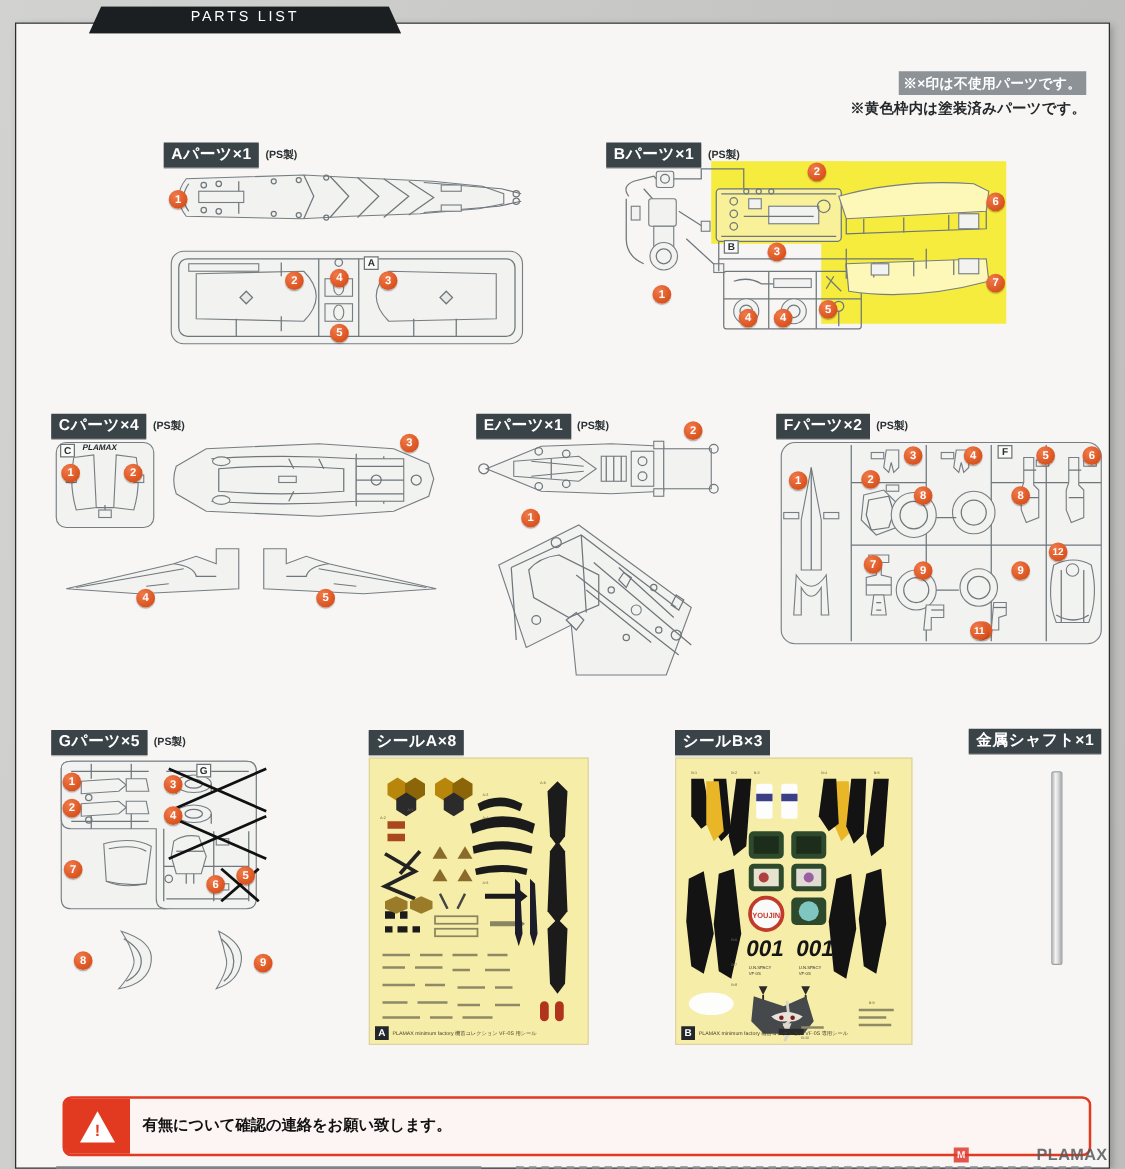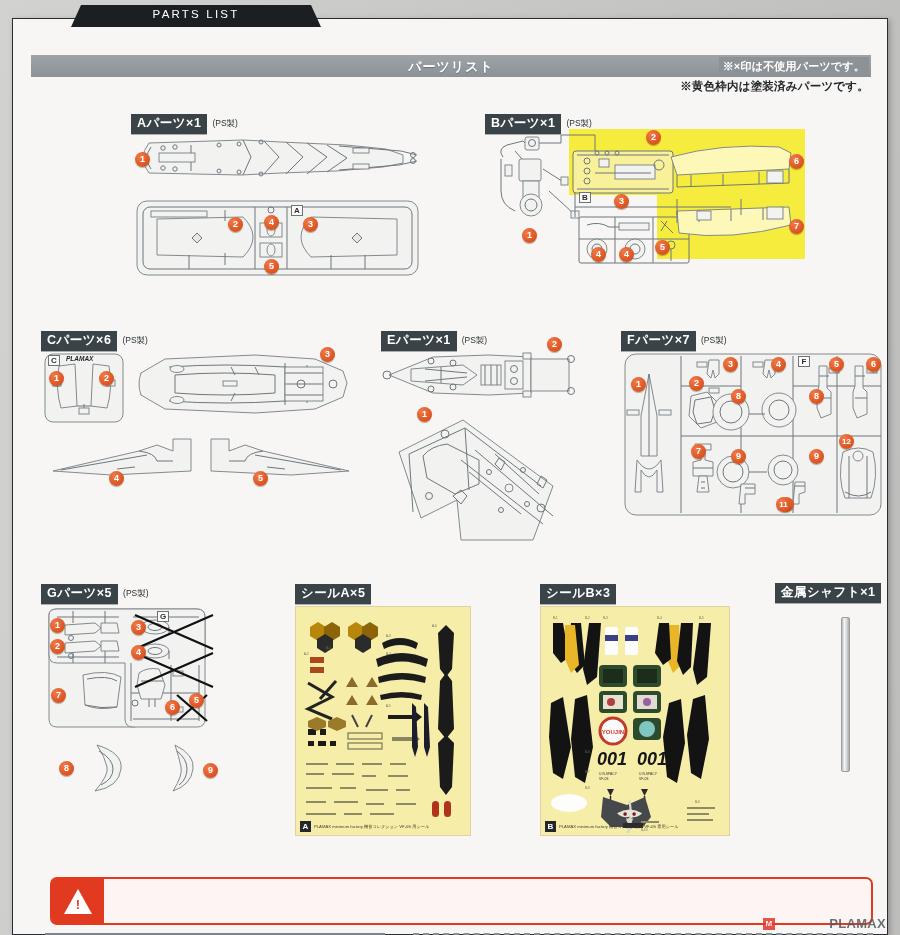"パーツリスト" div { html: <div> <div>パーツリスト</div> </div> -> none }
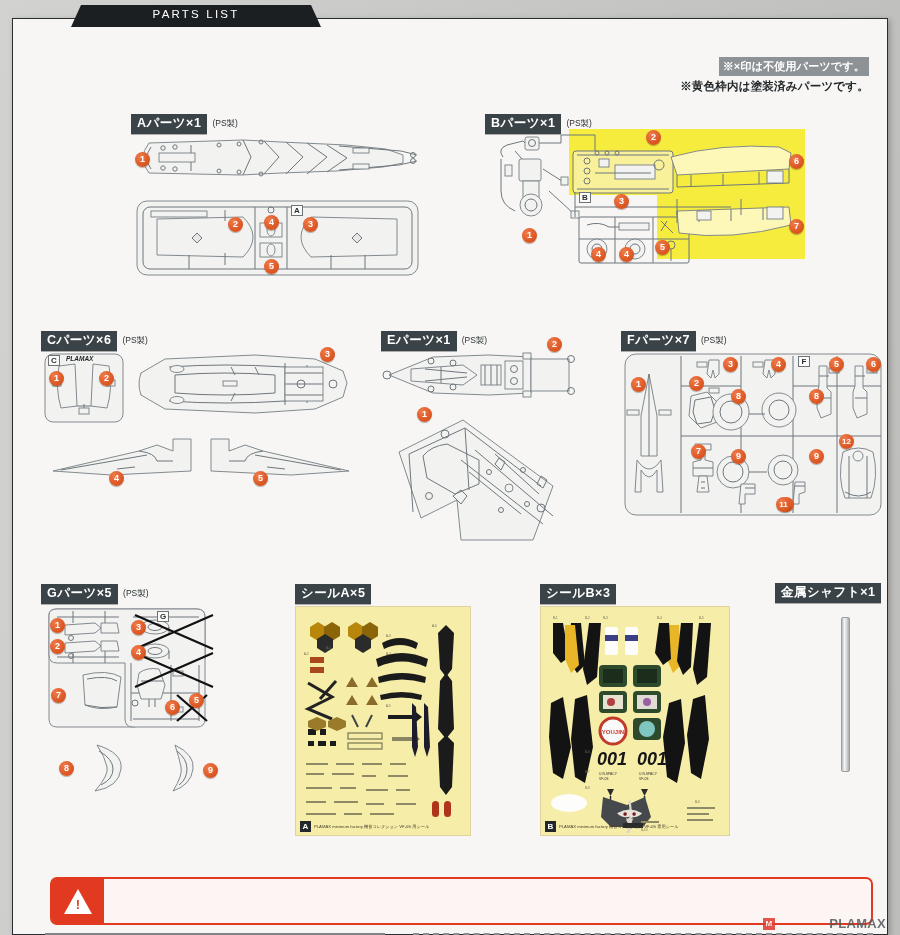"(PS製)" .seclabel .ps { font-weight: normal -> bold }
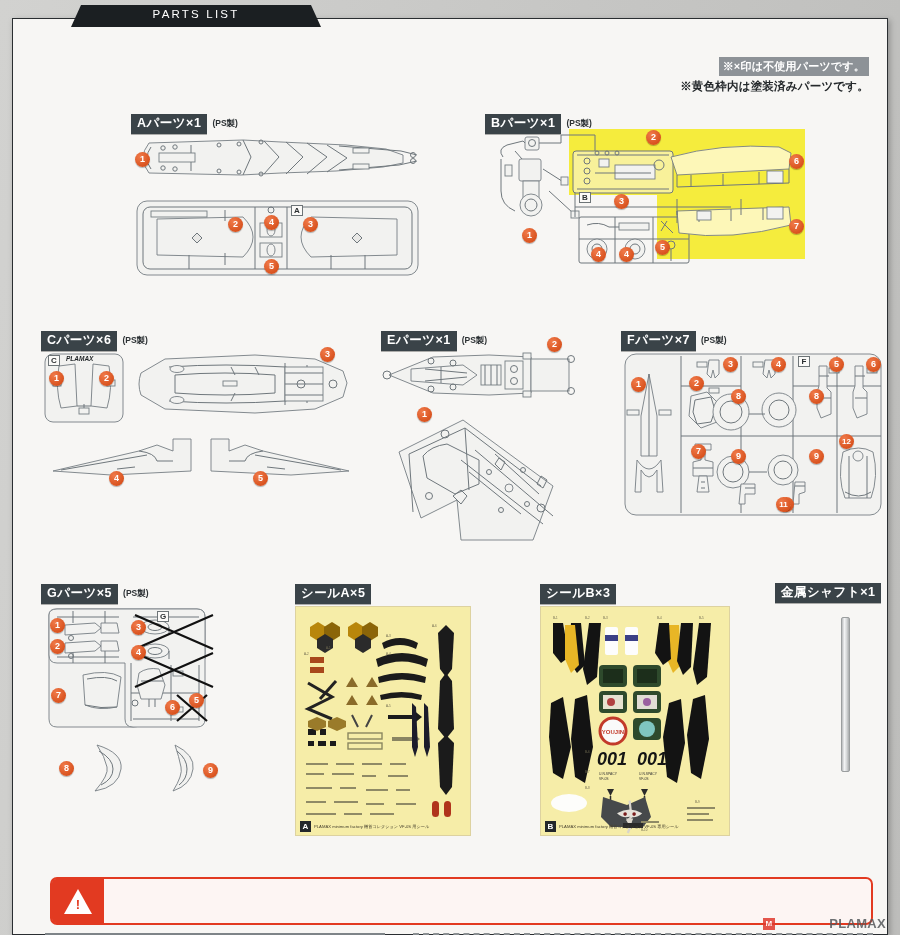"Cパーツ×6" span.badge { text: 6 -> 4 }
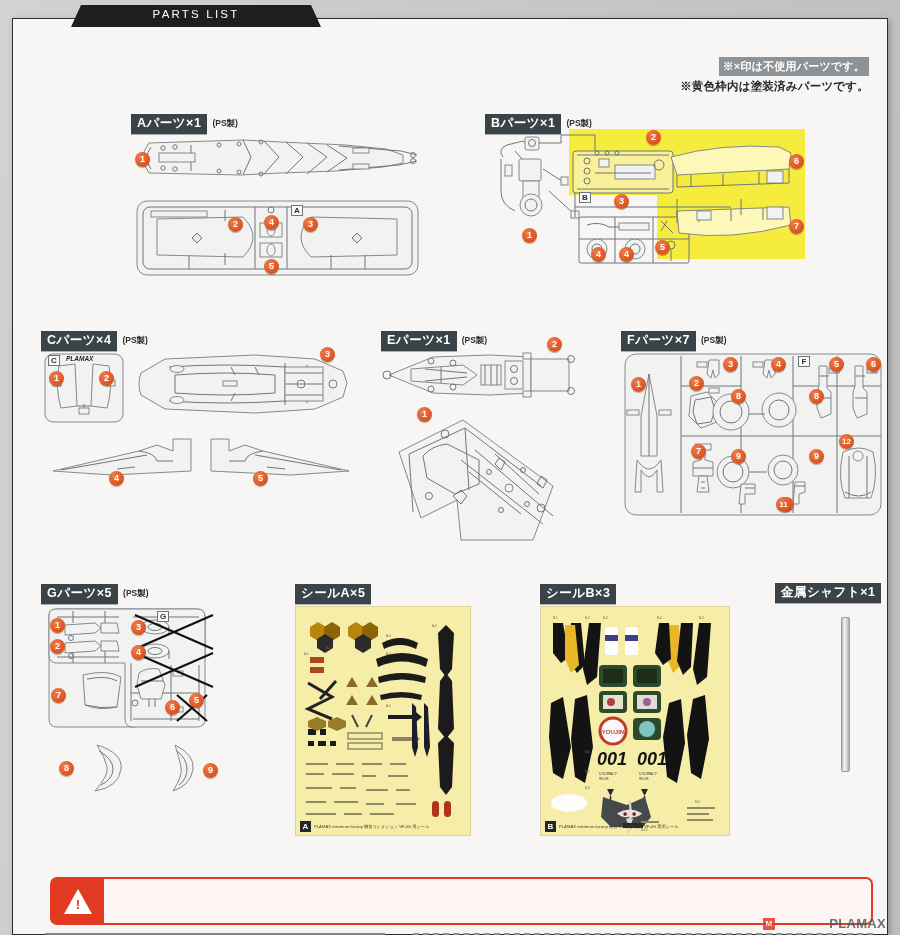"Fパーツ×7" span.badge { text: 7 -> 2 }
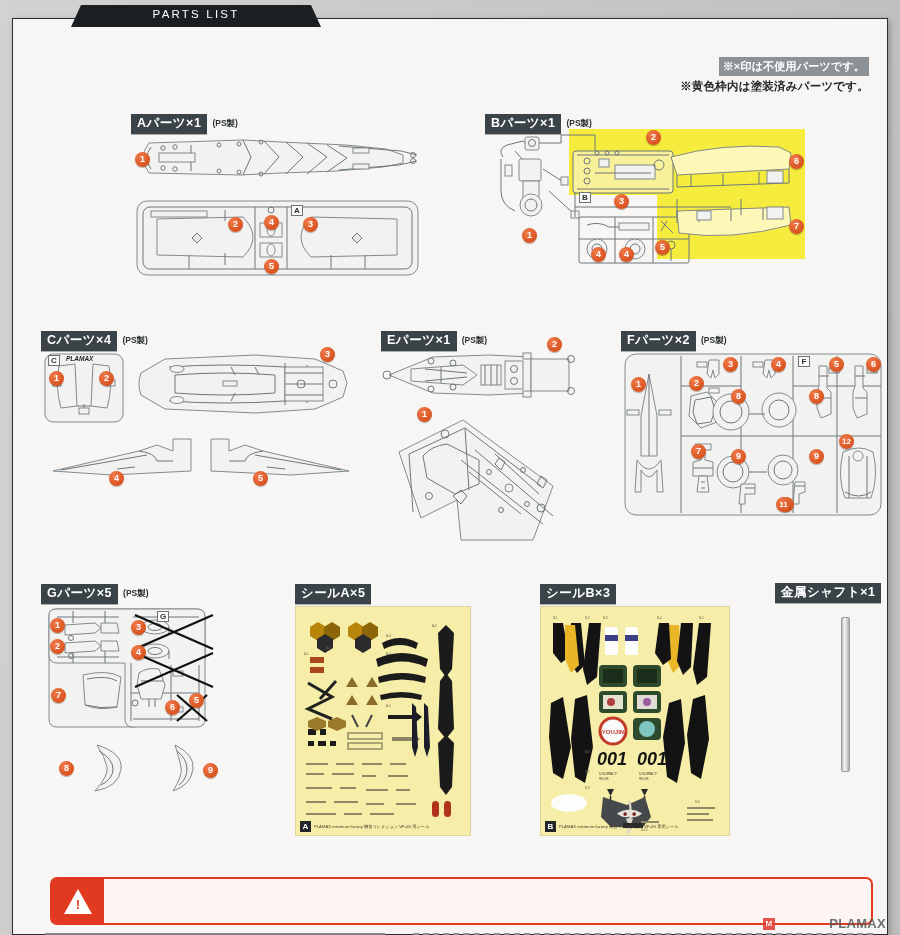"シールA×5" span.badge { text: 5 -> 8 }
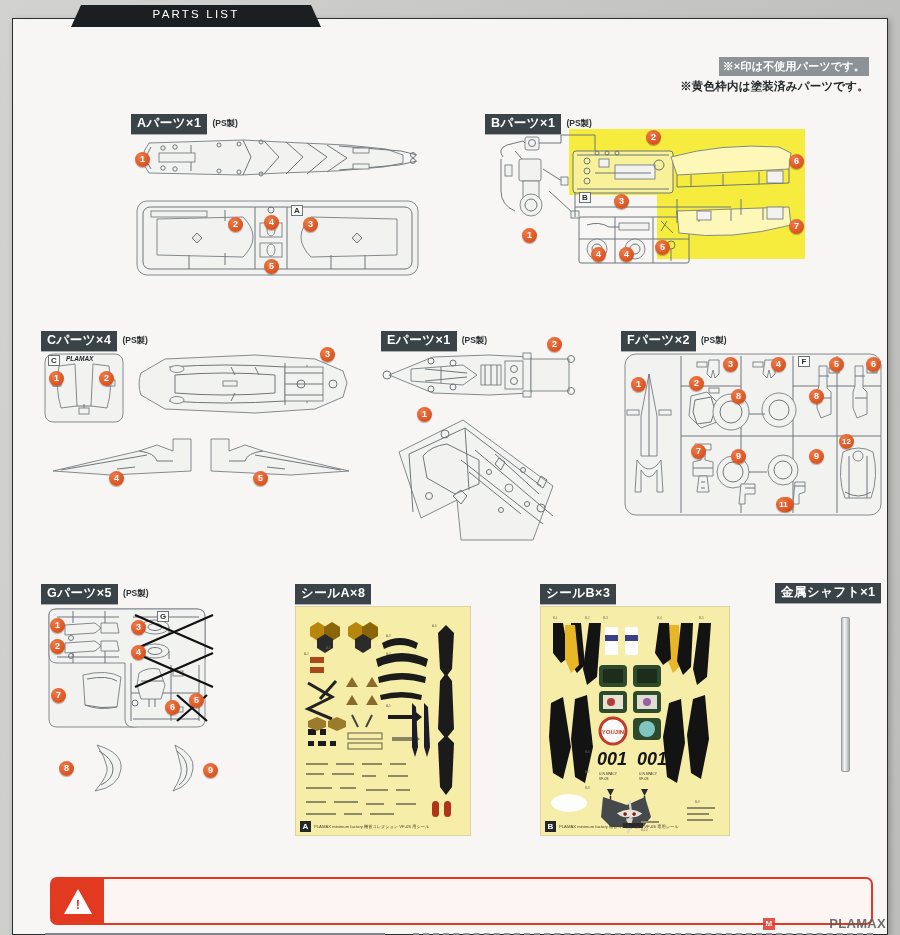"有無について確認の連絡をお願い致します。" div { html: none -> <div>有無について確認の連絡をお願い致します。</div> }
